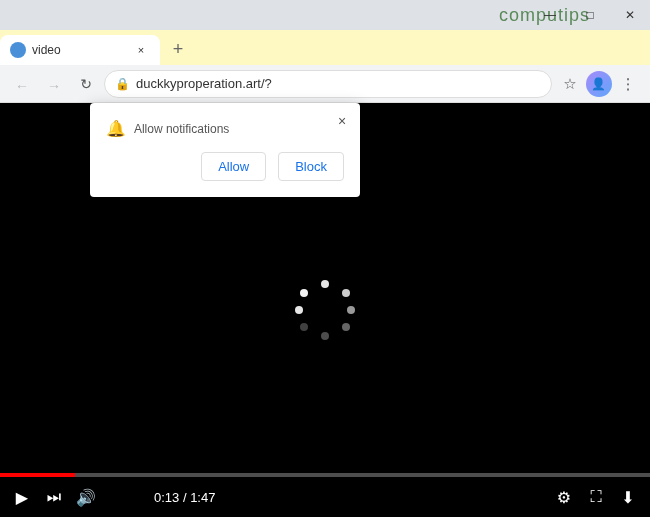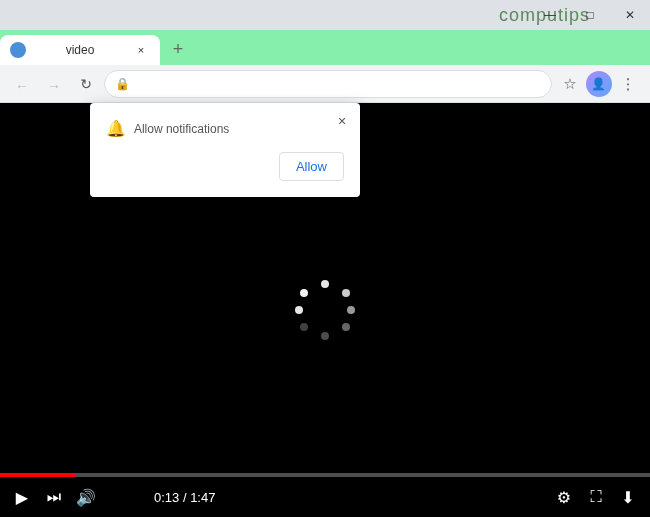"video" .tabbar { background: #86efac -> #fef9c3; text-align: center -> none }
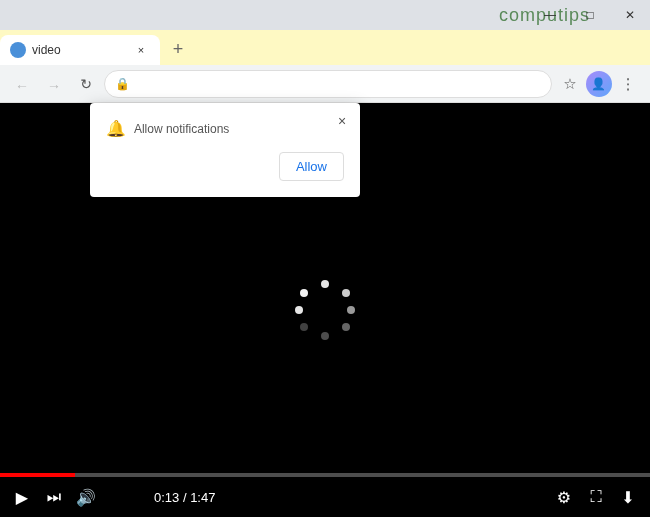"duckkyproperation.art/?" span.address-text { html: none -> <span>duckkyproperation.art/?</span> }
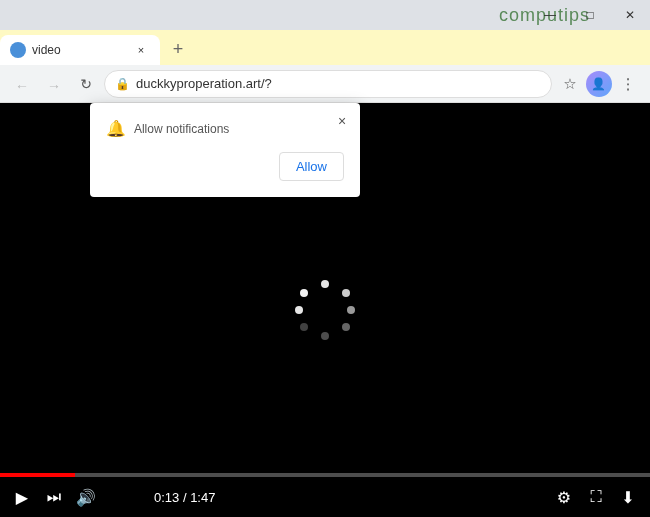"Block" button.notif-btn { html: none -> <button>Block</button> }
